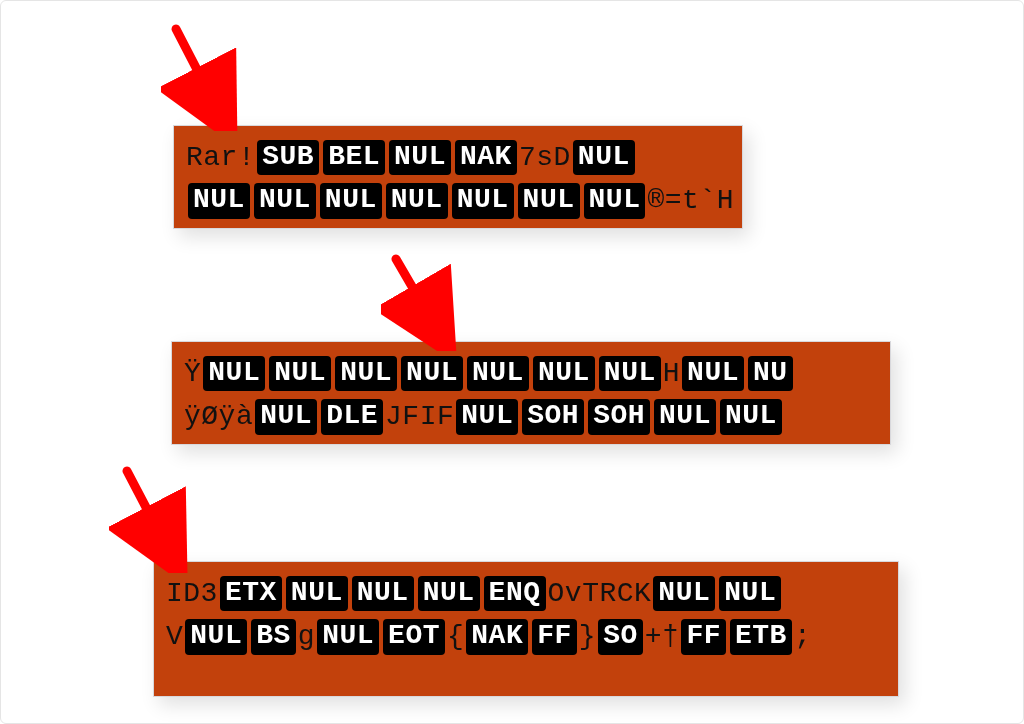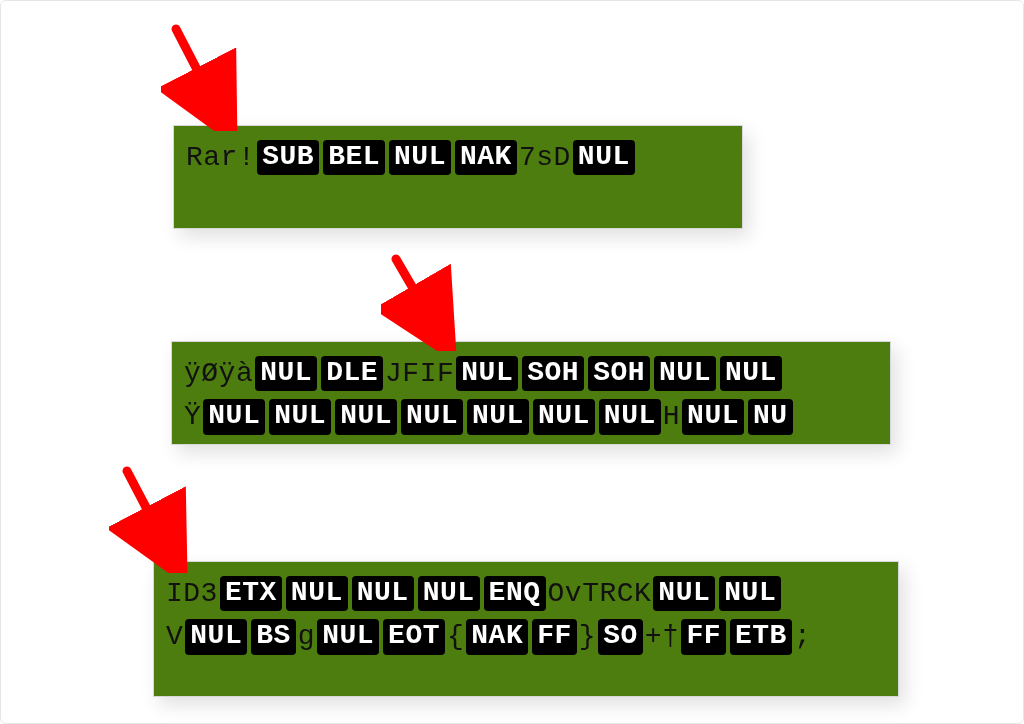"Rar! SUB BEL NUL NAK" .panel { background: #4d7c0f -> #c2410c }
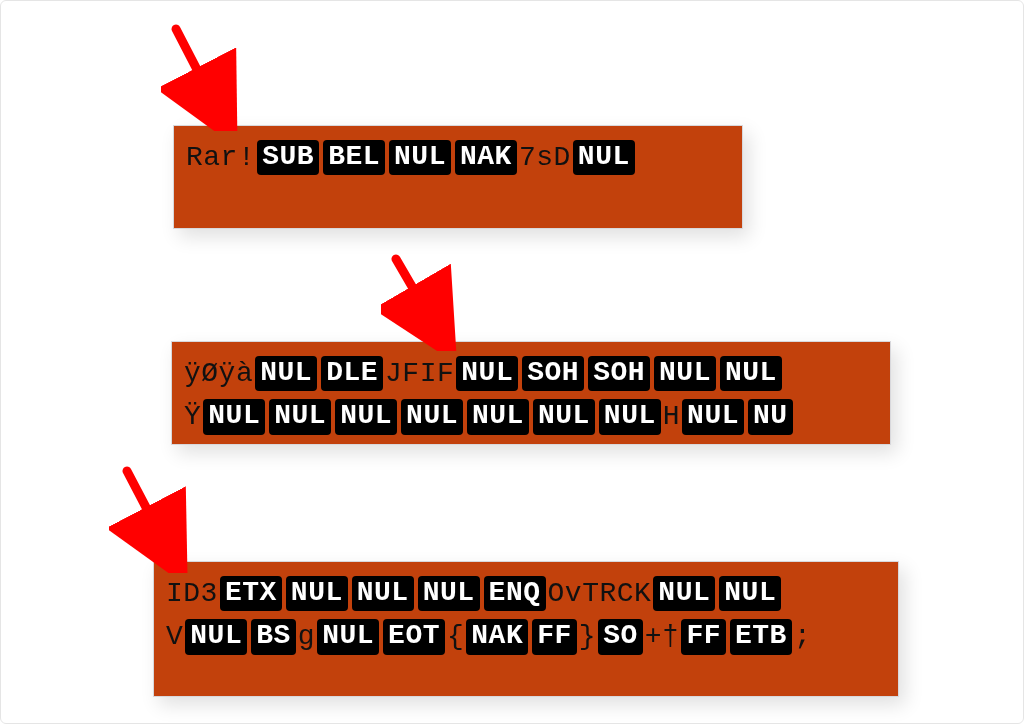"NUL NUL NUL NUL NUL" div.line { html: none -> <div><span>NUL</span><span>NUL</span><span>NUL</span><span>NUL</span><span>NUL</span><span>NUL</span><span>NUL</span><span>®=t`H</span></div> }
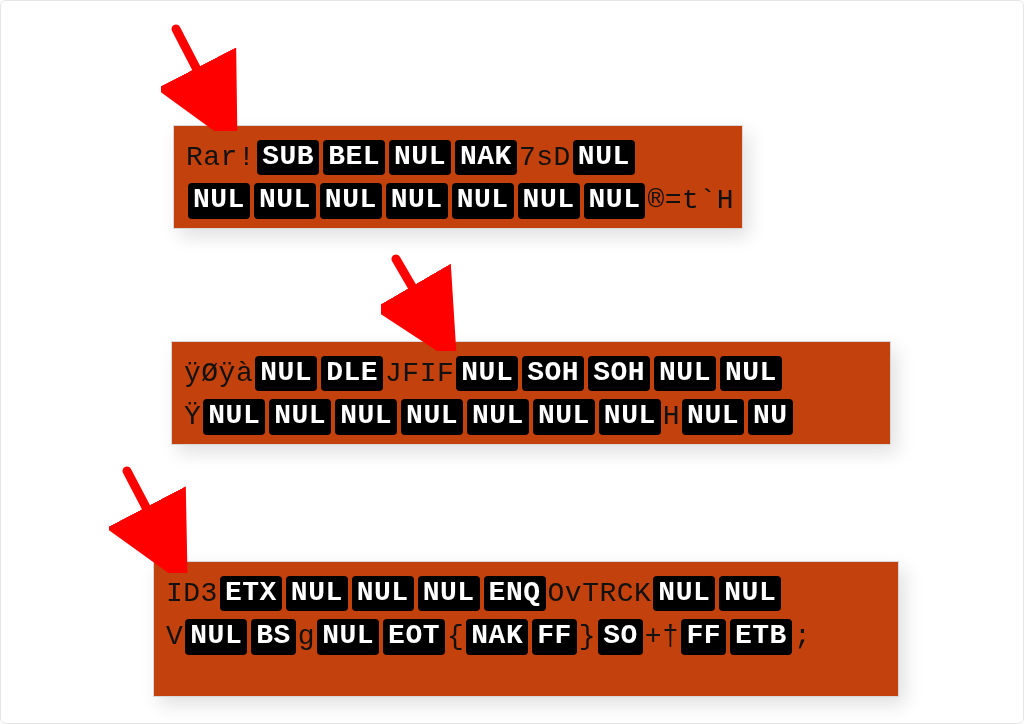"ÿØÿà NUL DLE JFIF NUL" div.line { order: before "Ÿ NUL NUL NUL NUL" -> after "Ÿ NUL NUL NUL NUL" }
